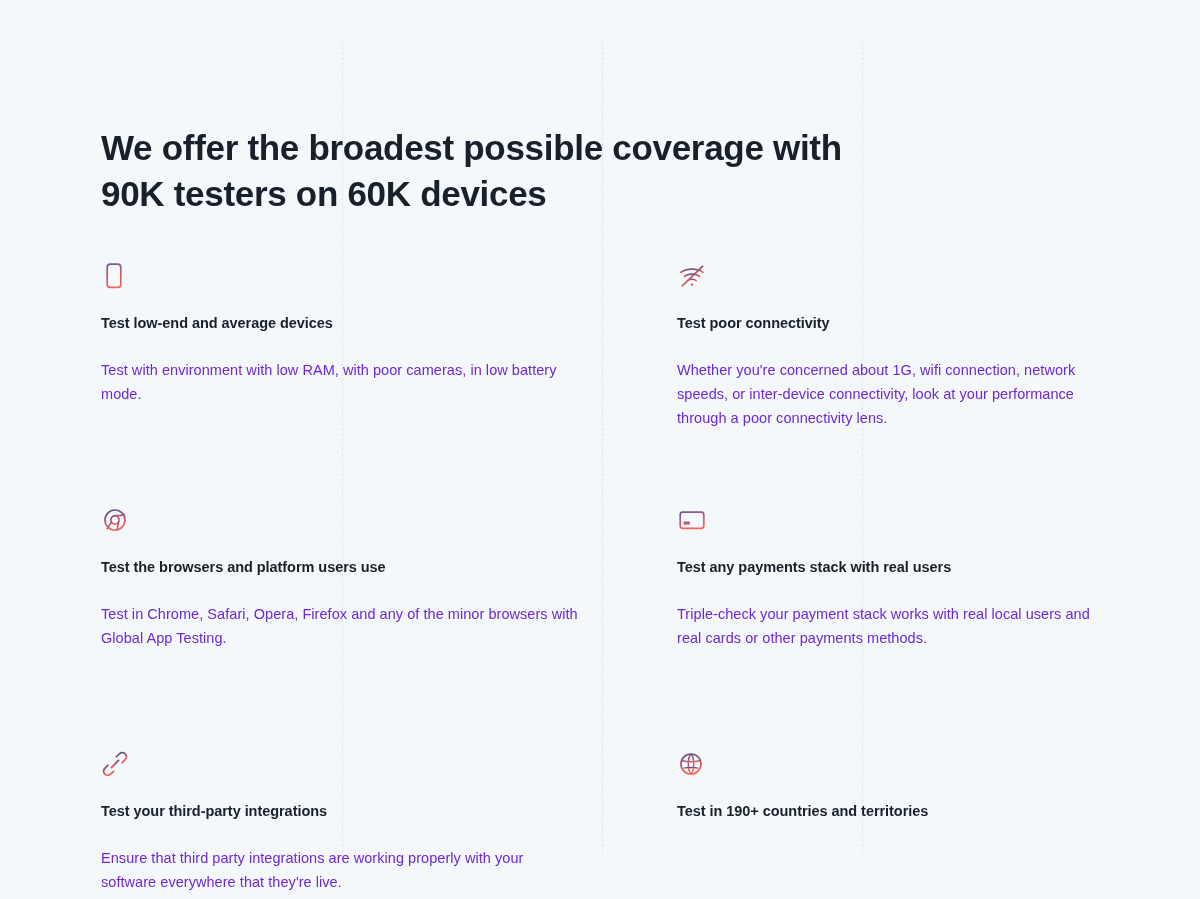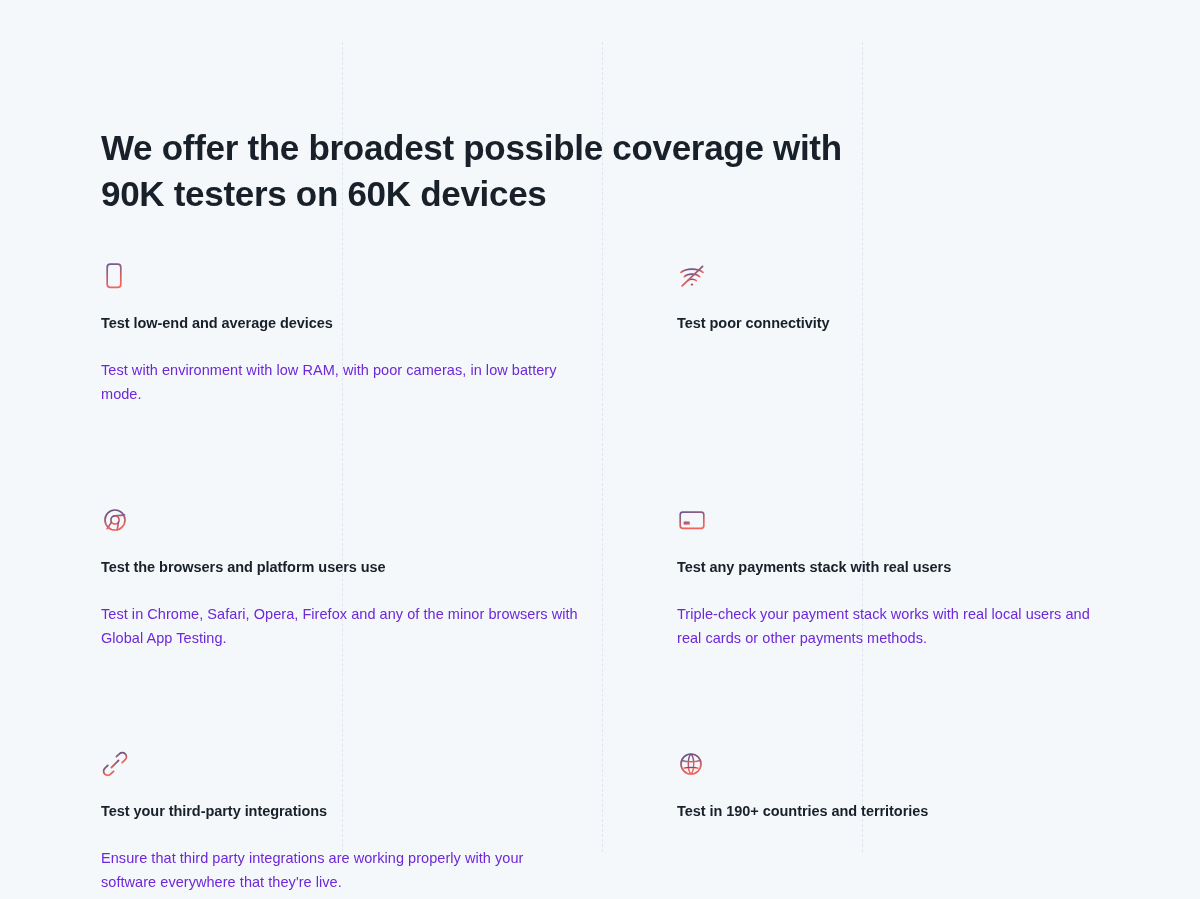"Whether you're concerned about 1G," div.feature-desc { html: none -> <div>Whether you're concerned about 1G, wifi connection, network speeds, or inter-device connectivity, look at your performance through a poor connectivity lens.</div> }
